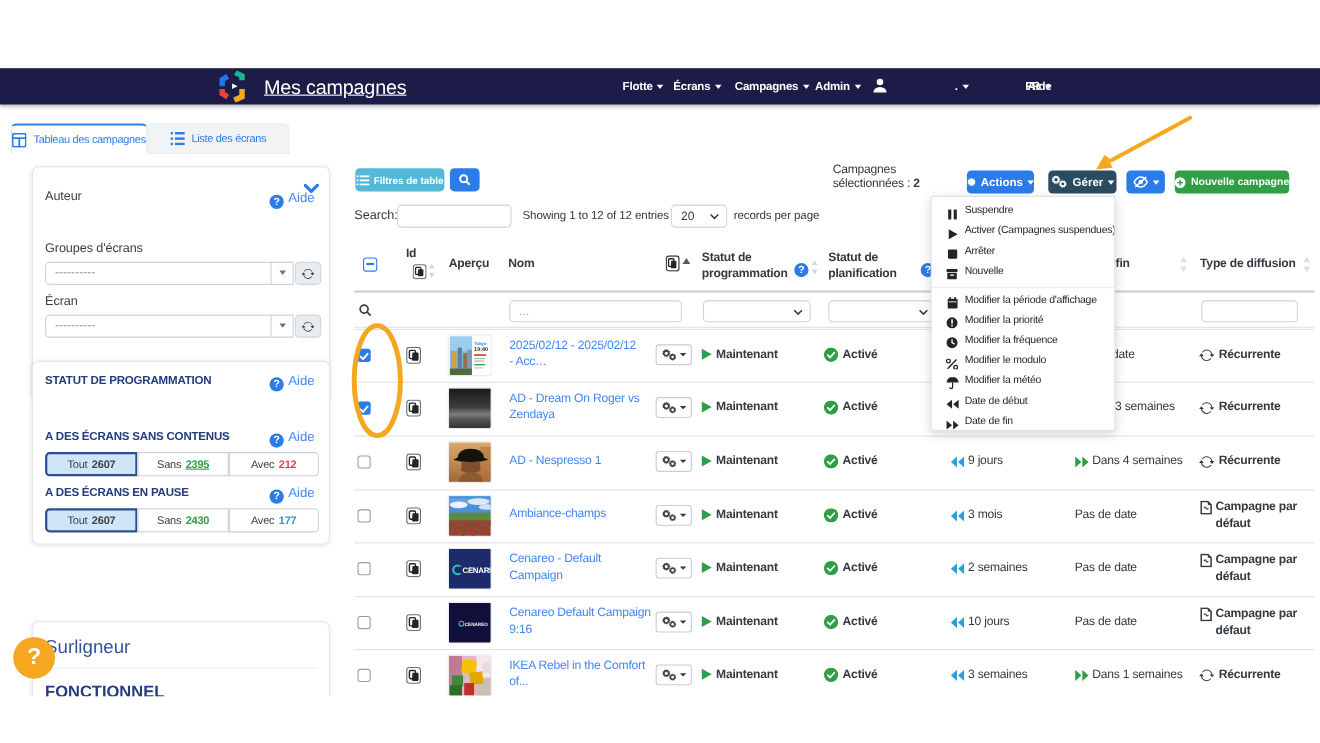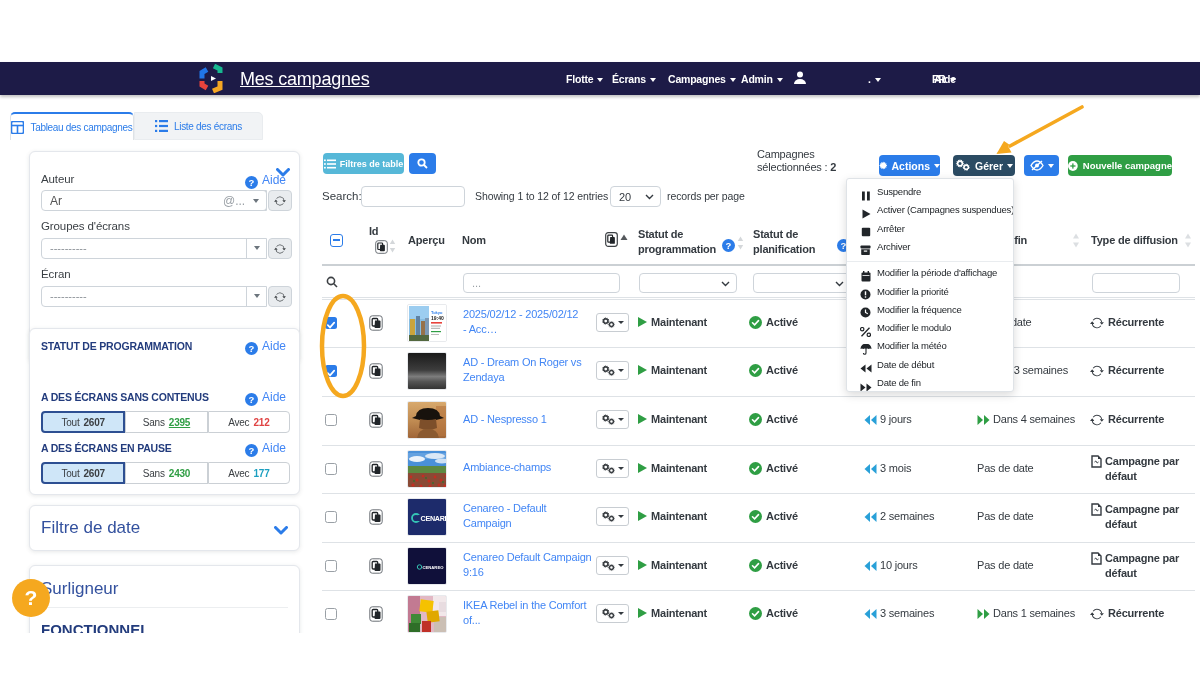"Ar" div.abs { html: <div> <div></div> <div>Ar</div> <div>@...</div> <div> <div></div> </div> <div><svg> <path></path> <path></path> </svg></div> </div> -> none }
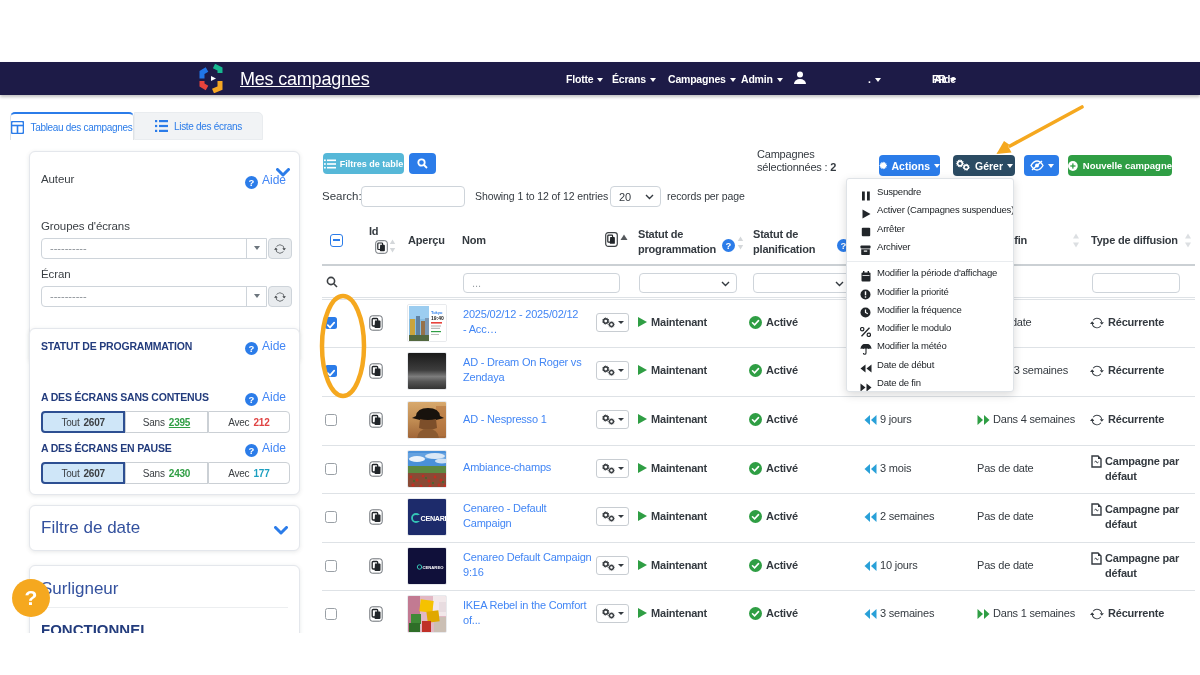"Archiver" div.mi { text: Archiver -> Nouvelle }
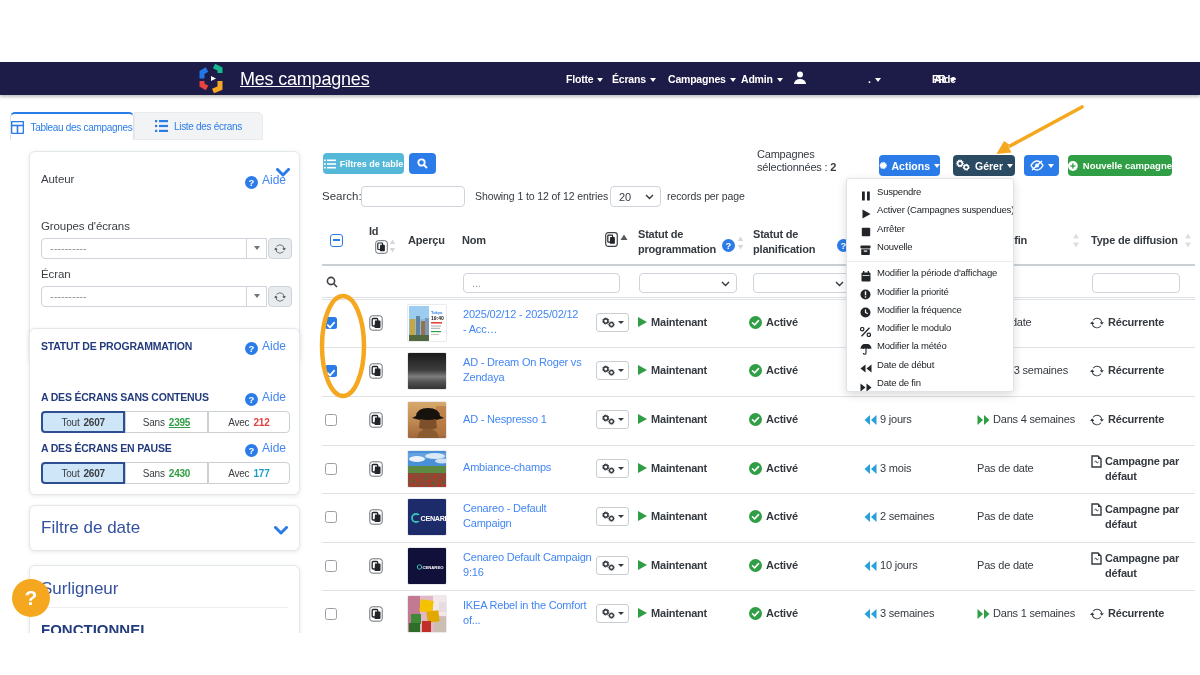"Filtre de date" div.card { html: <div> <div>Filtre de date</div> <div><svg> <path></path> </svg></div> </div> -> none }
